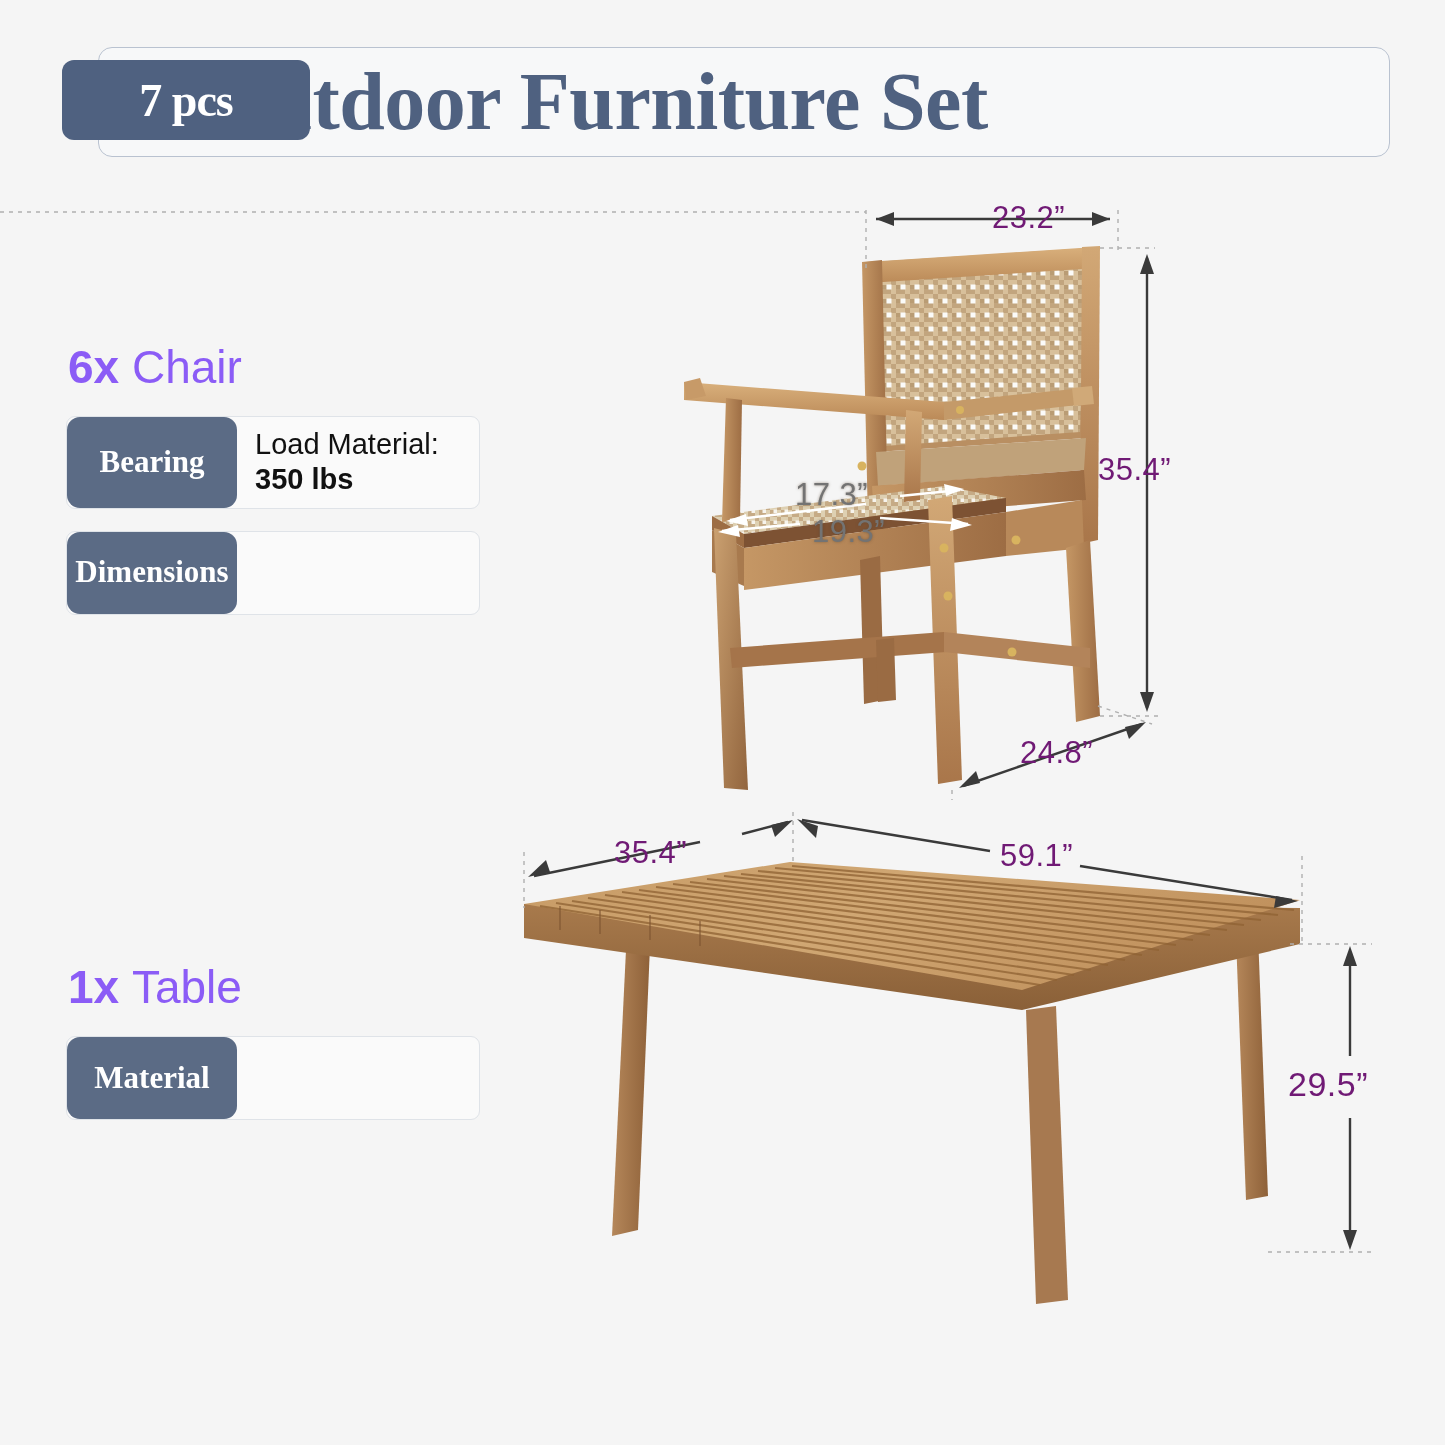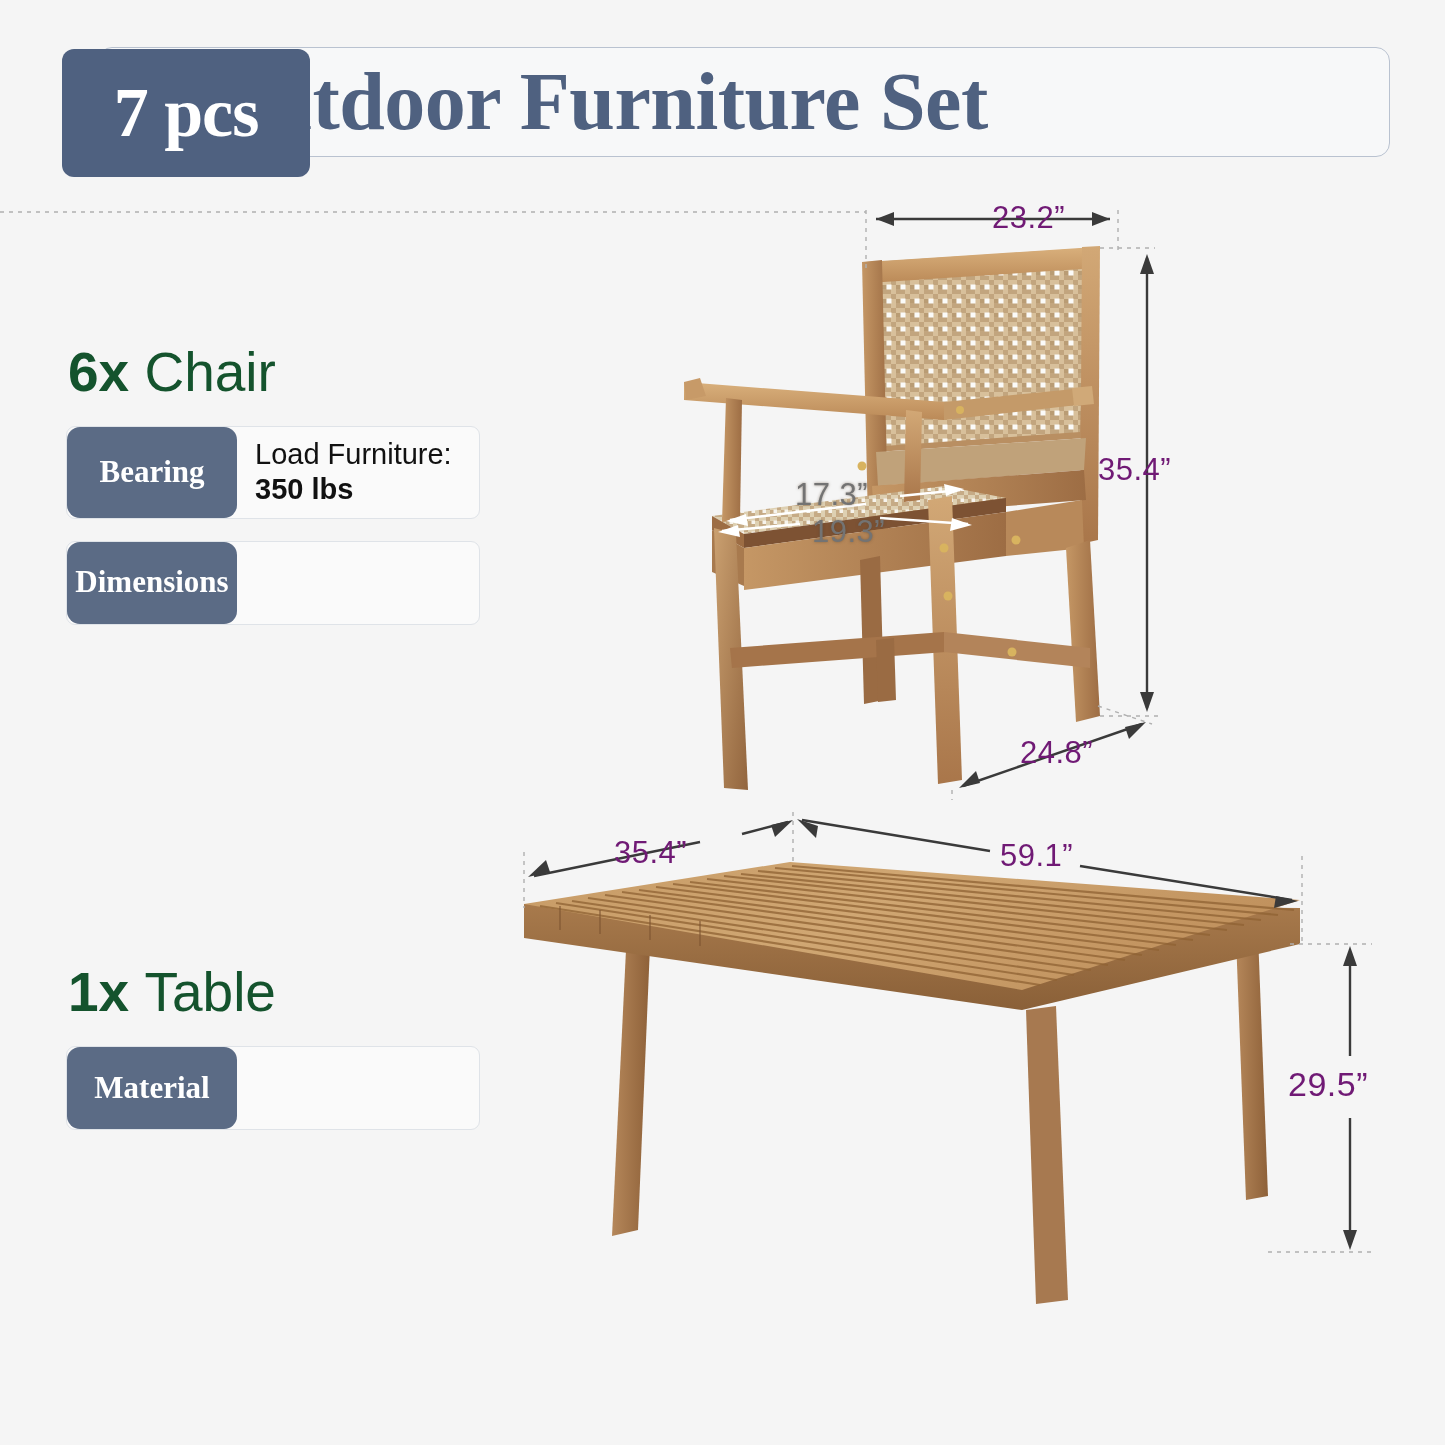"7 pcs" #pcs-badge { font-size: 70px -> 46px; height: 128px -> 80px; top: 2px -> 13px }
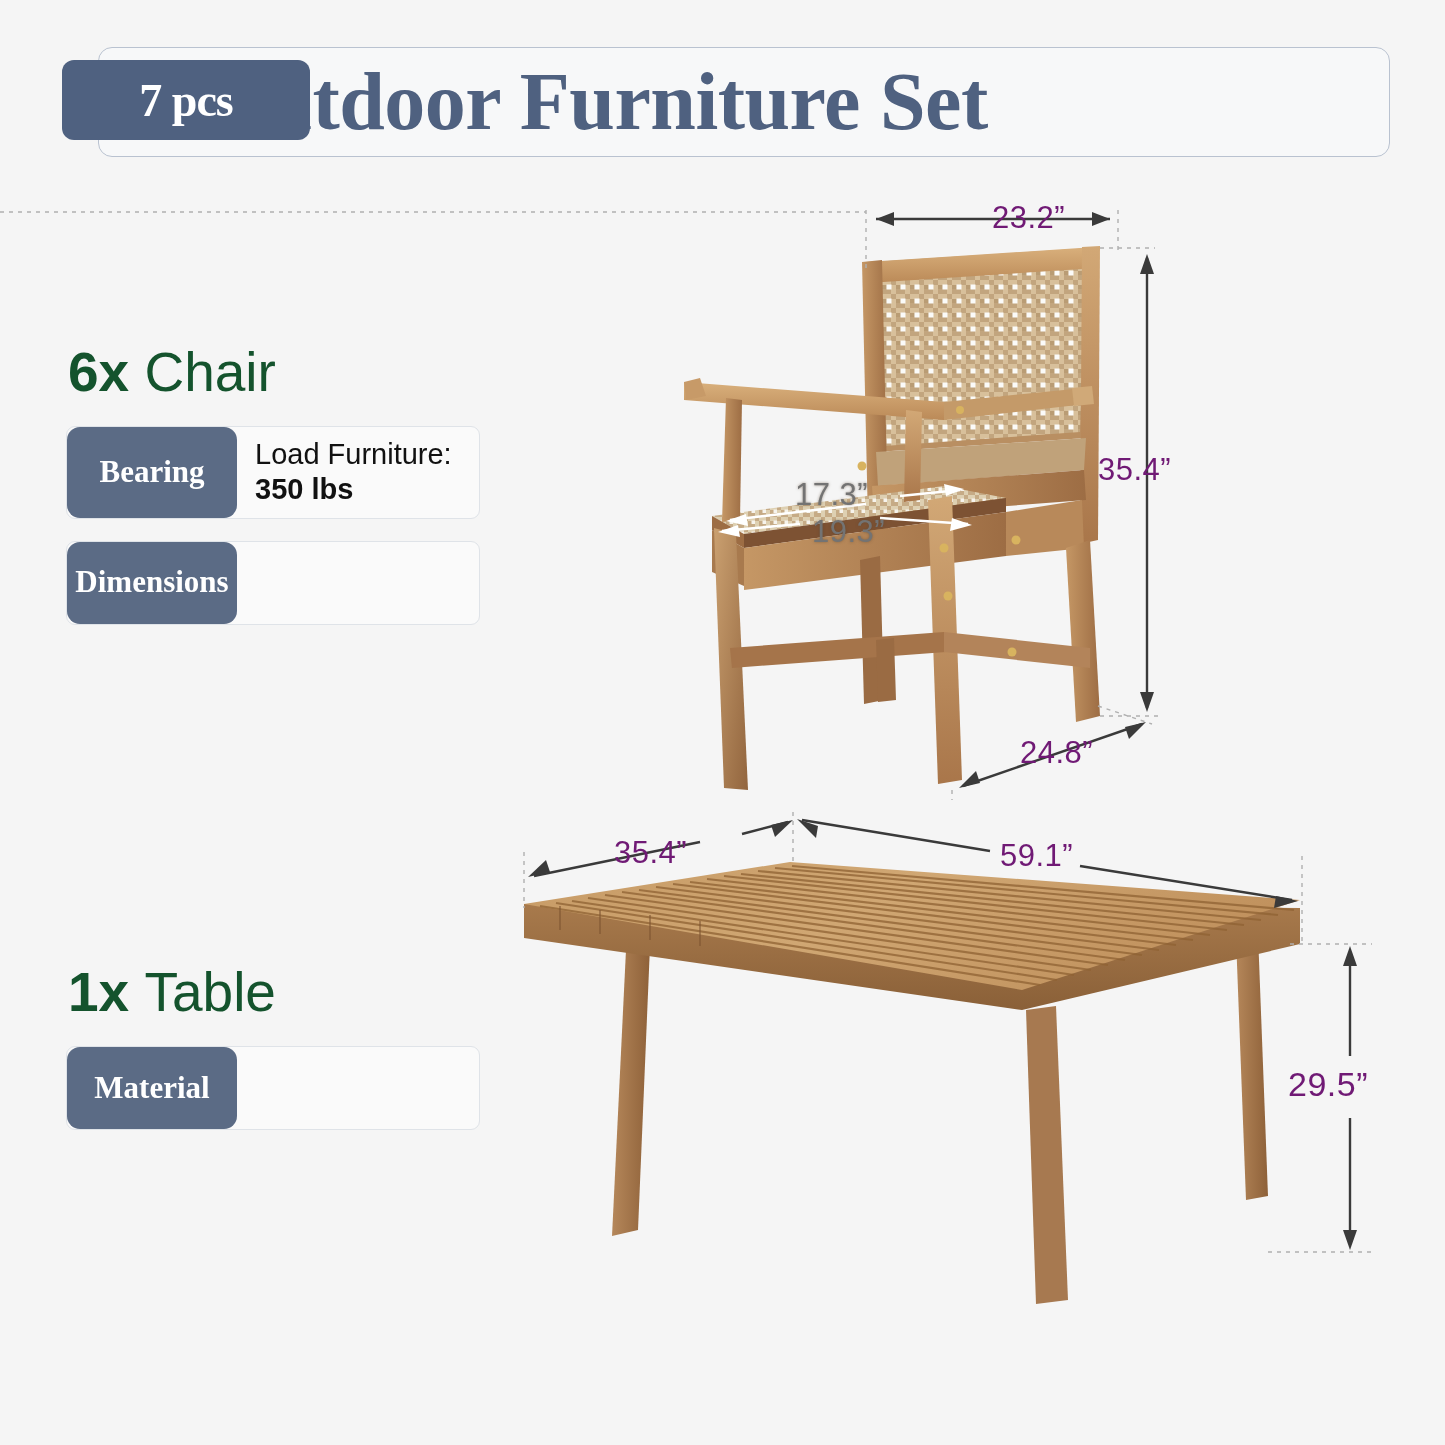"6x Chair" .panel-heading { color: #14532d -> #8b5cf6; font-size: 55px -> 46px }
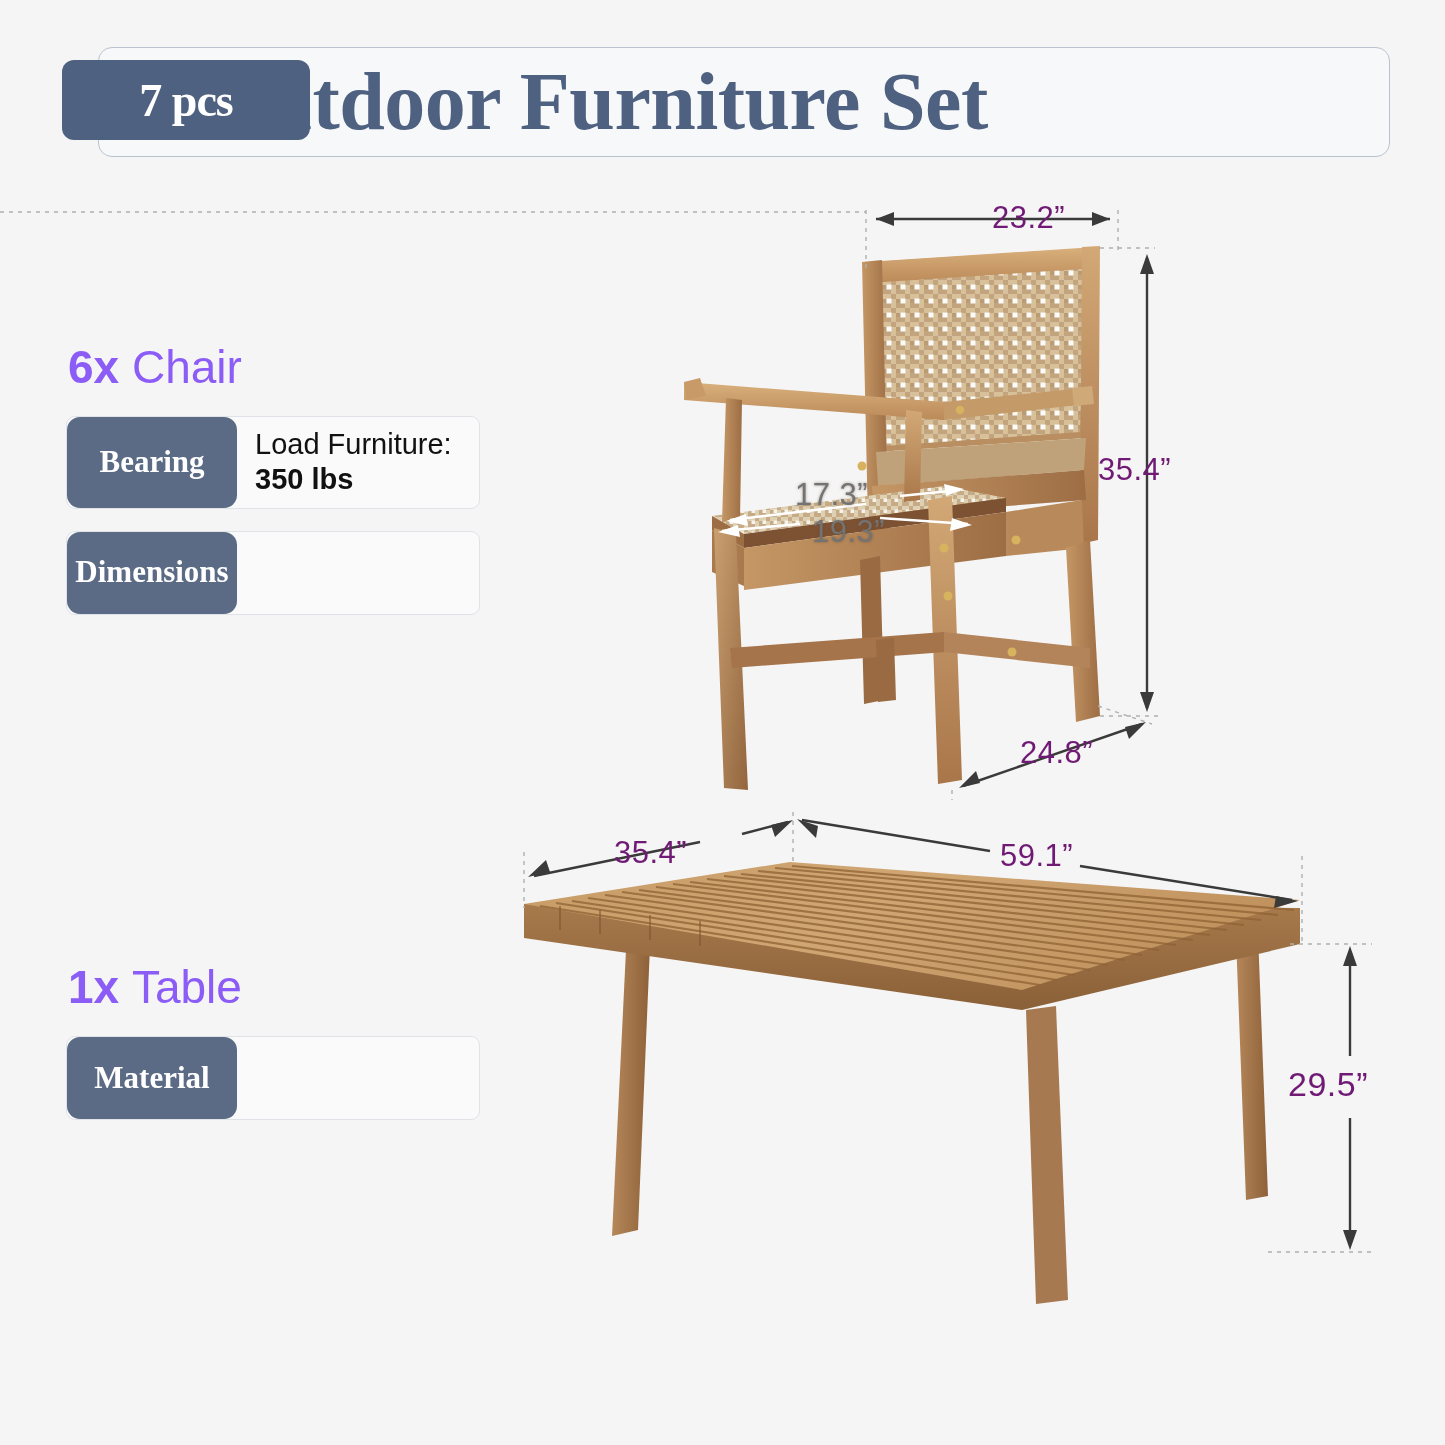"Load Furniture:" span { text: Furniture -> Material }
